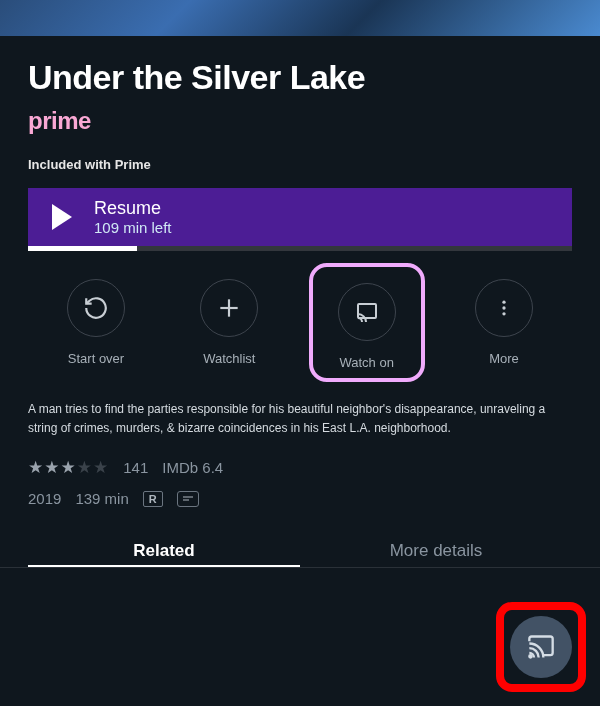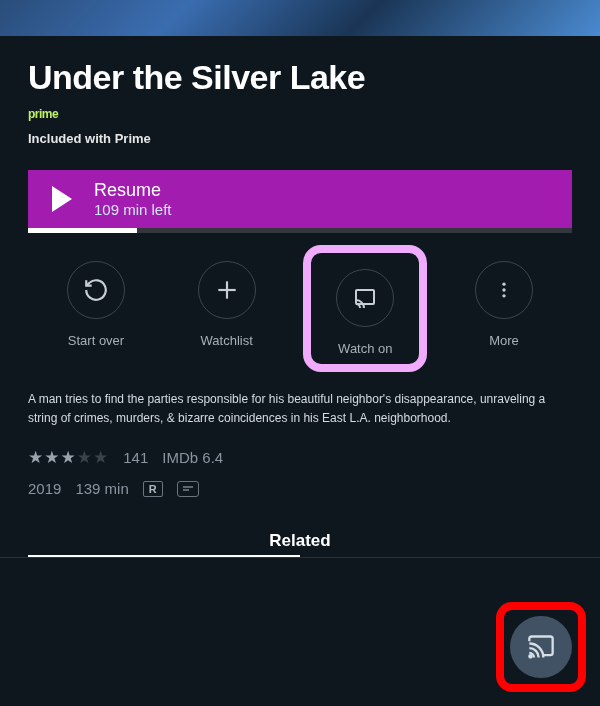"prime" .prime { color: #bef264 -> #f9a8d4; font-size: 12px -> 24px }
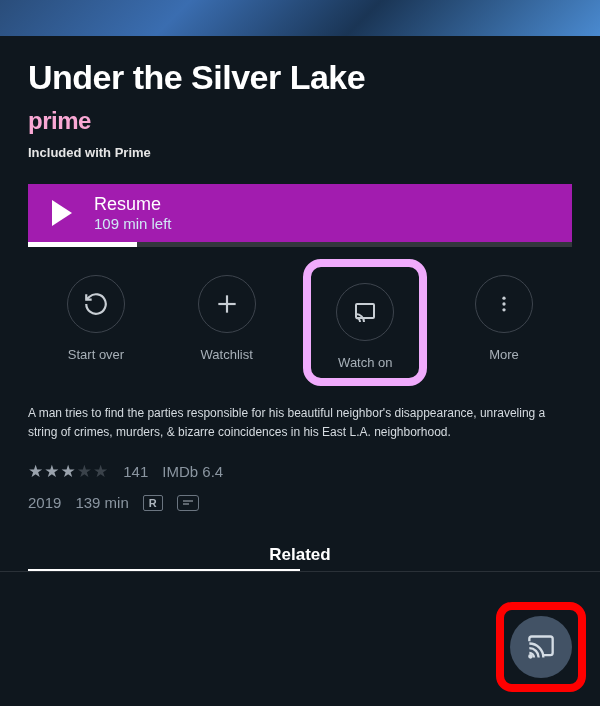"Included with Prime" .included { margin-top: 10px -> 22px }
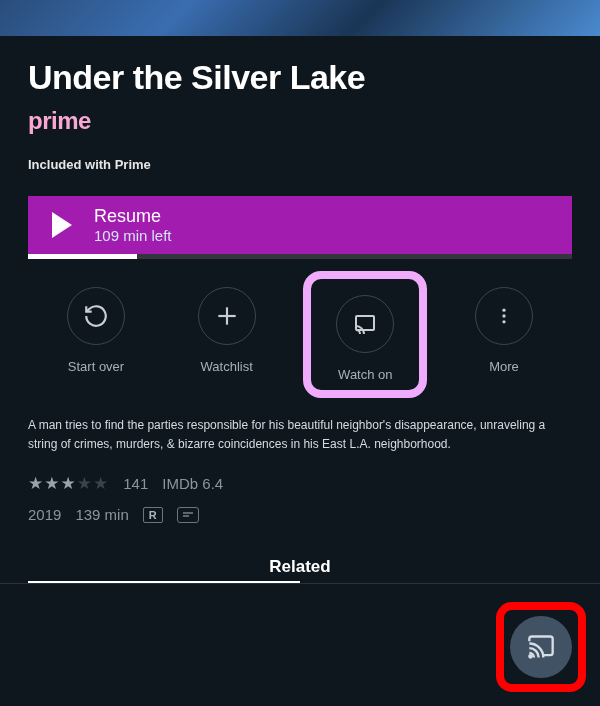"Resume" .resume-btn { background: #a21caf -> #4c1d95; margin-top: 24px -> 16px }
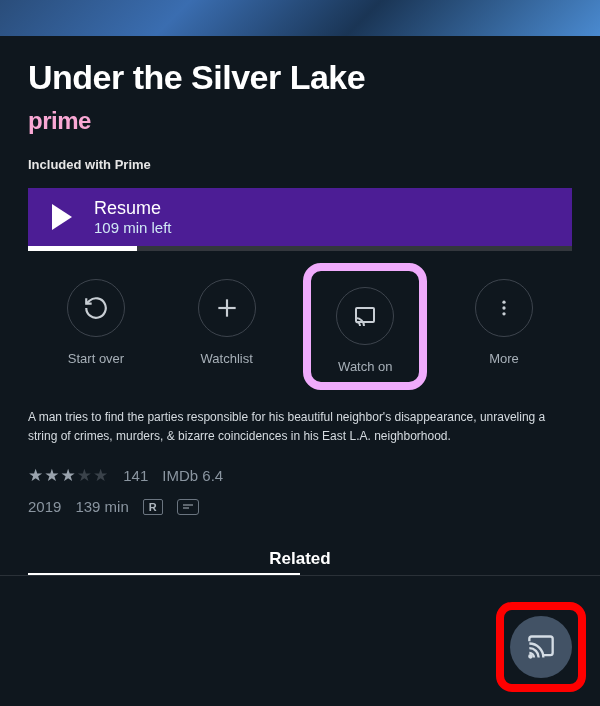"Watch on" .highlight-box { border: 8px solid #f0abfc -> 4px solid #f0abfc }
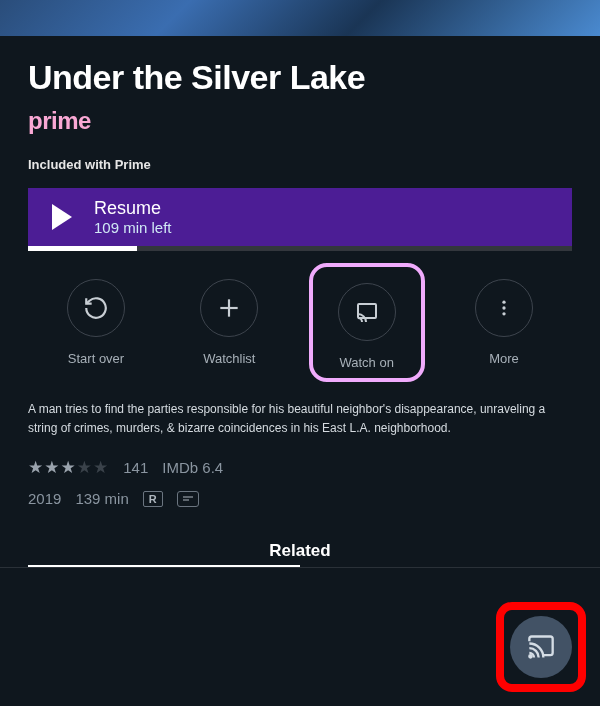"More details" div.tab { html: none -> <div>More details</div> }
